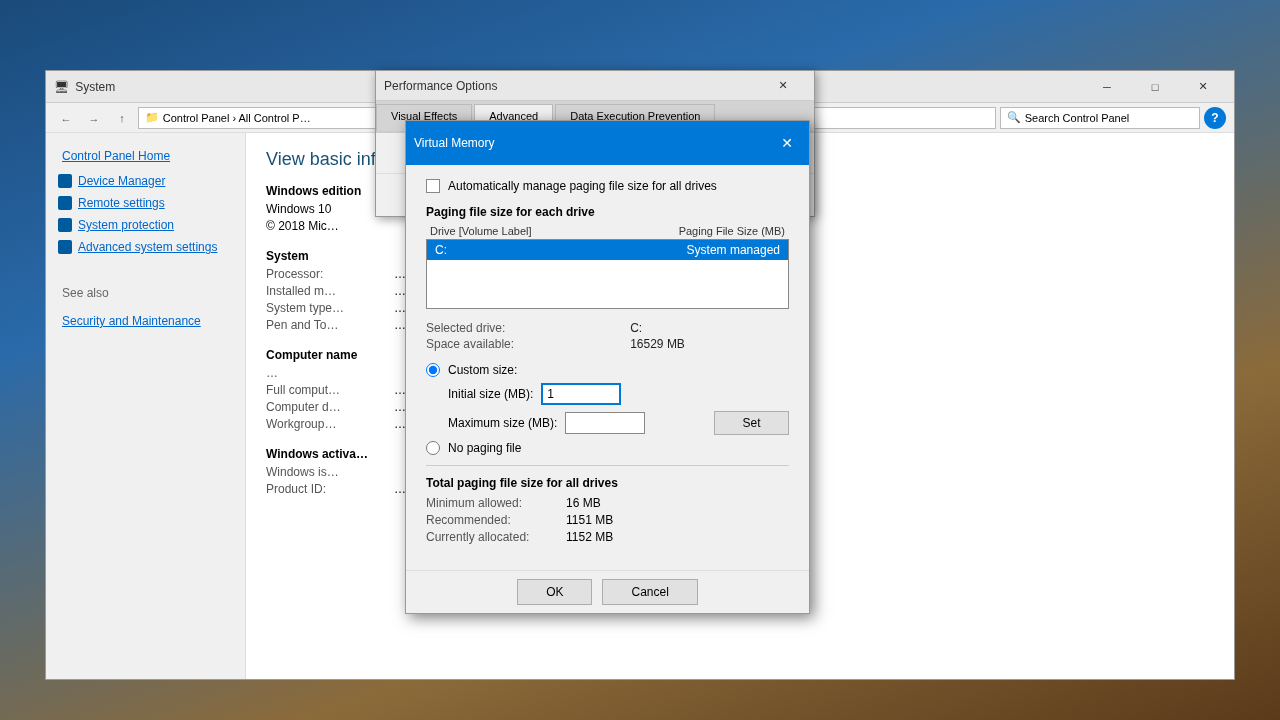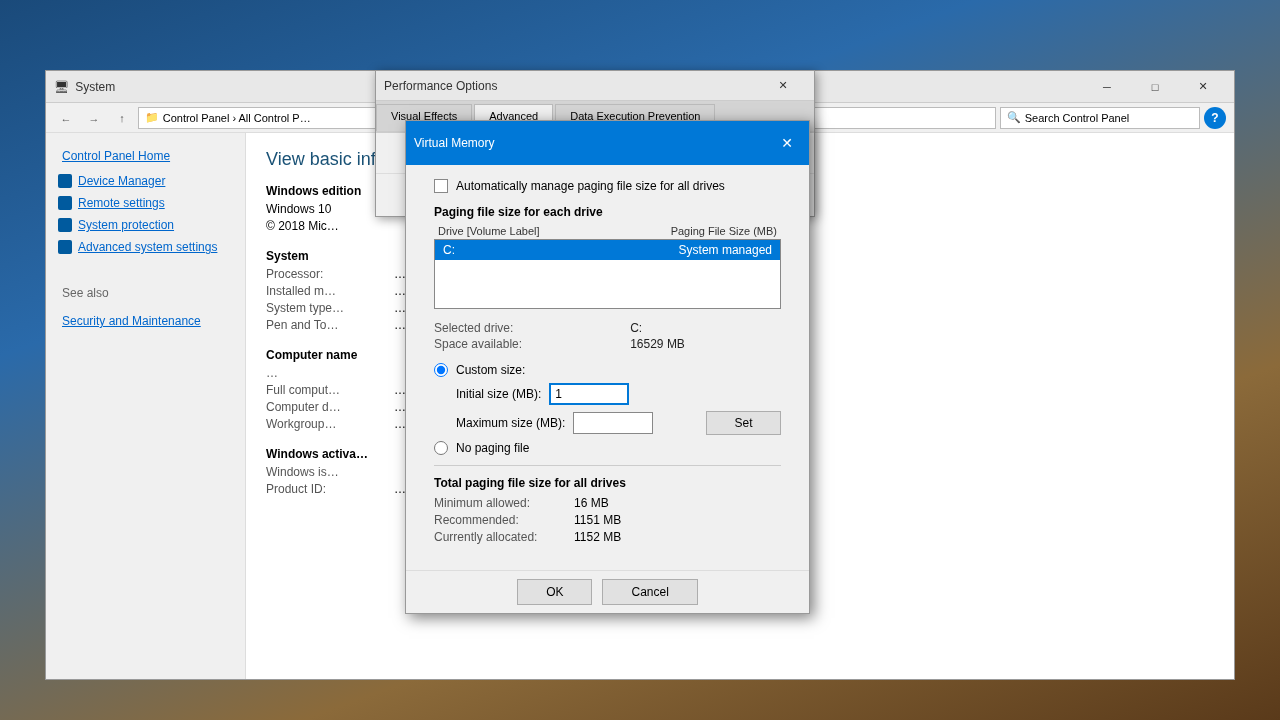"Automatically manage paging file size" .vm-body { padding: 14px 28px -> 14px 20px }
